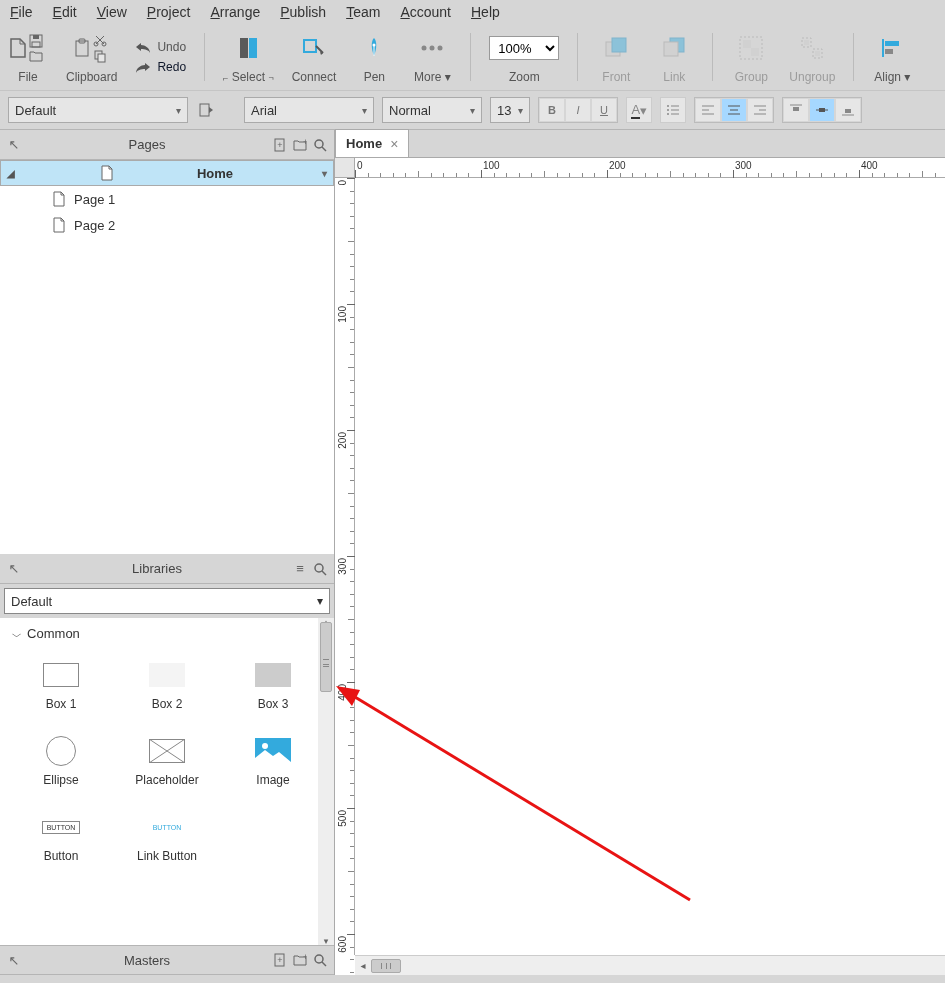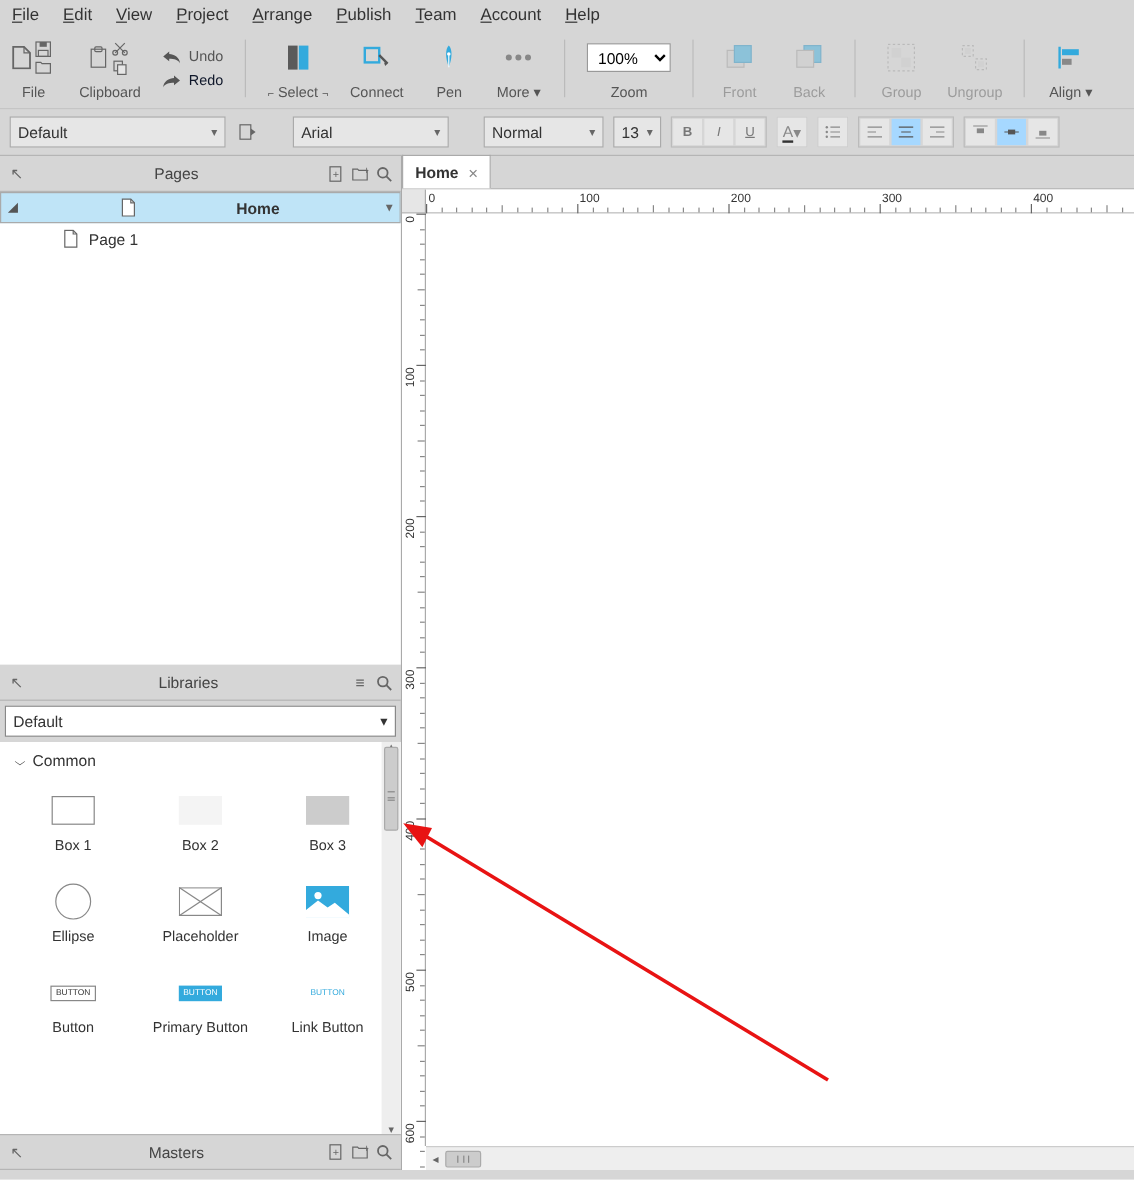"Back" span { text: Back -> Link }
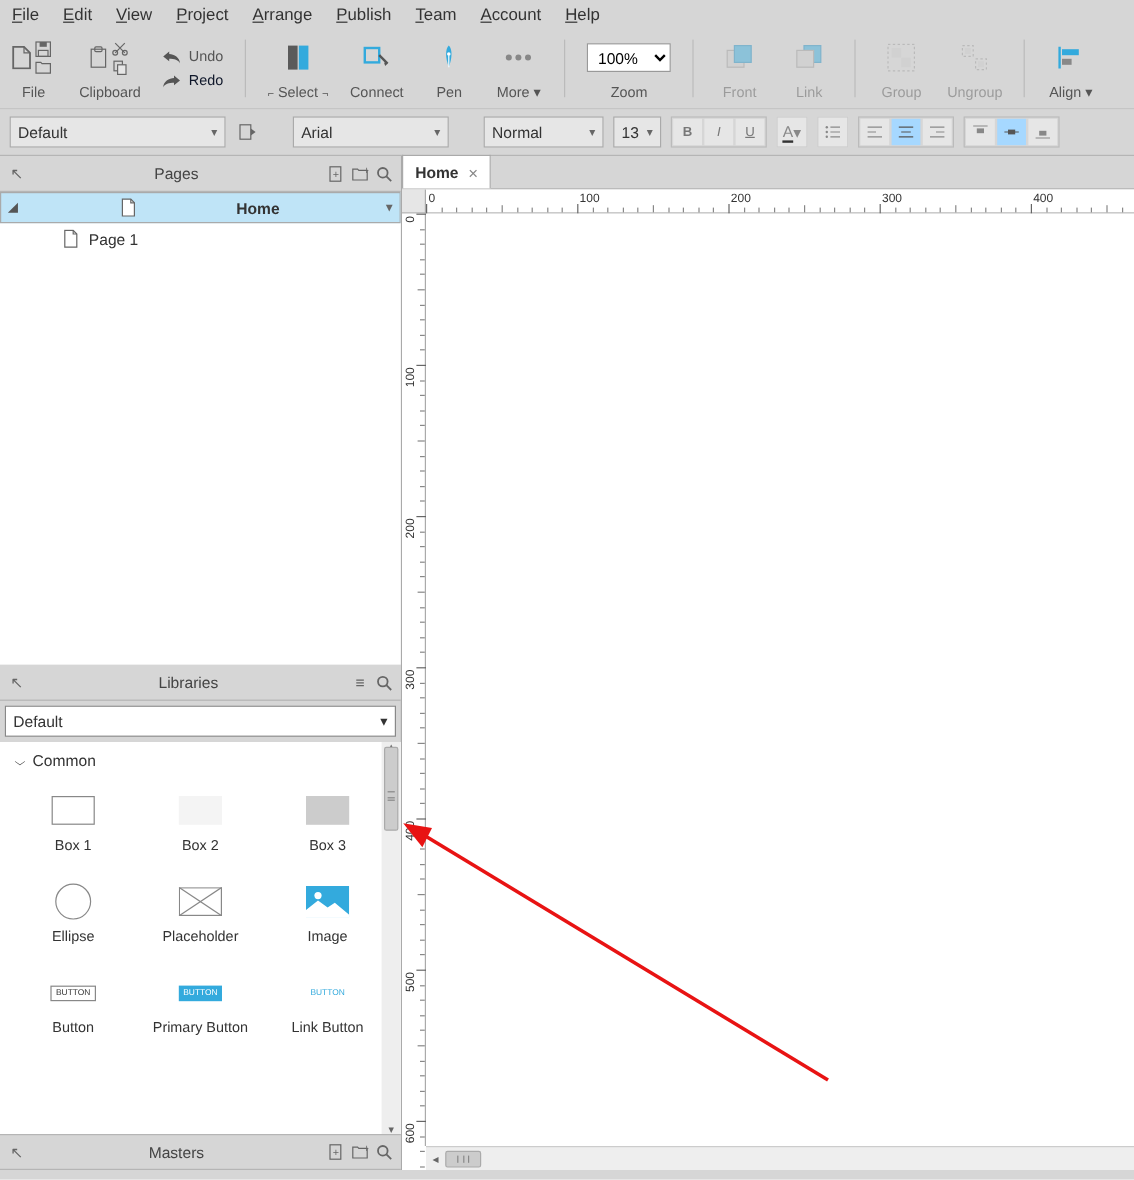"Normal" .sel.weight-sel { margin-left: 21px -> none }
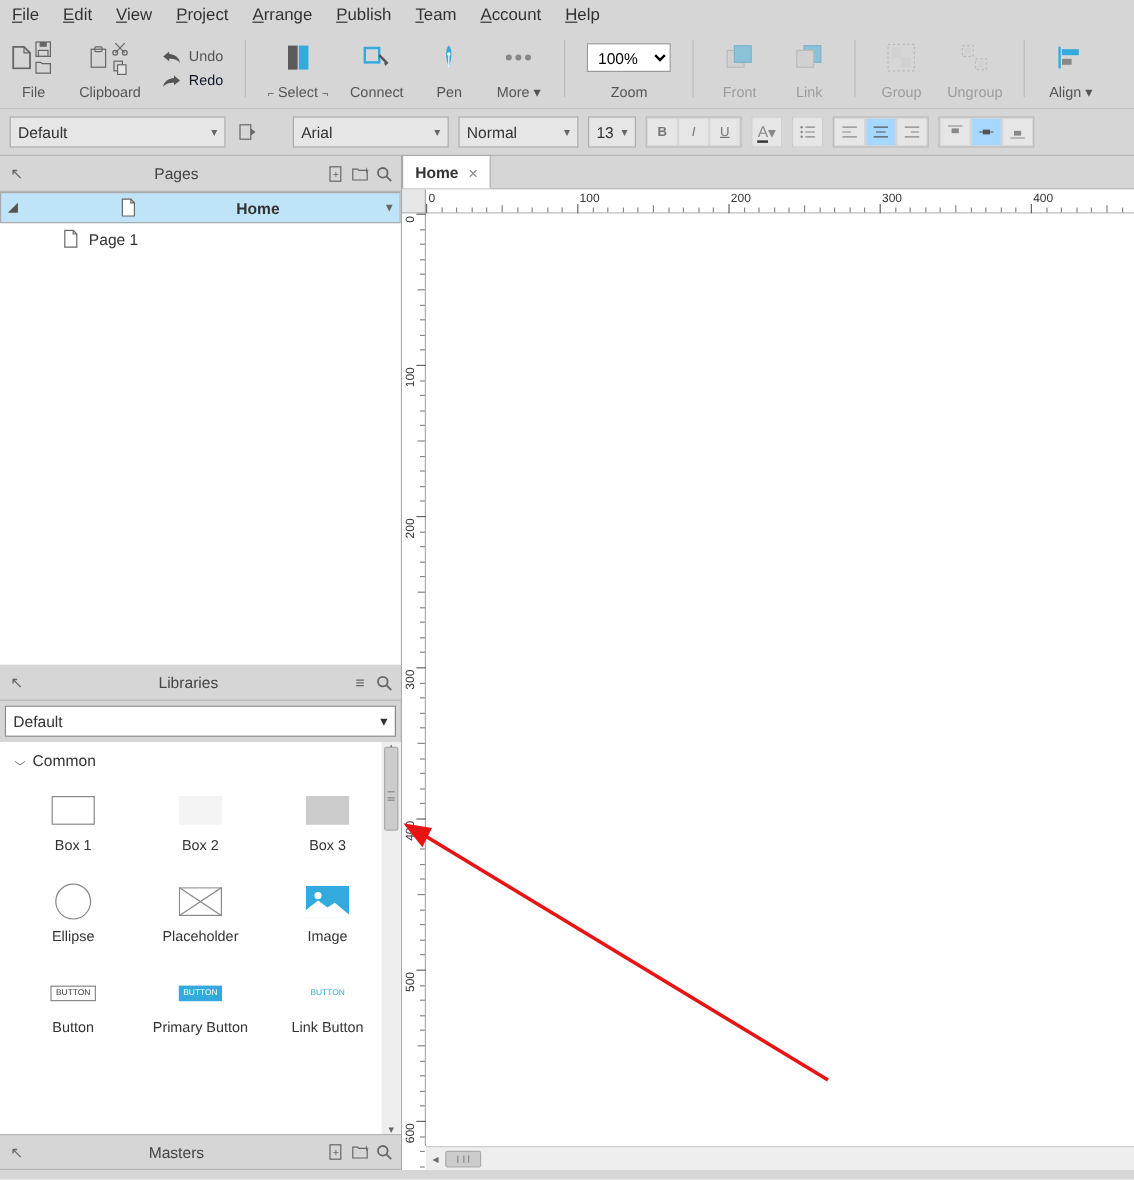"Page 2" div.page-row { html: none -> <div> <span></span> <svg> <path></path> <path></path> </svg> <span>Page 2</span> </div> }
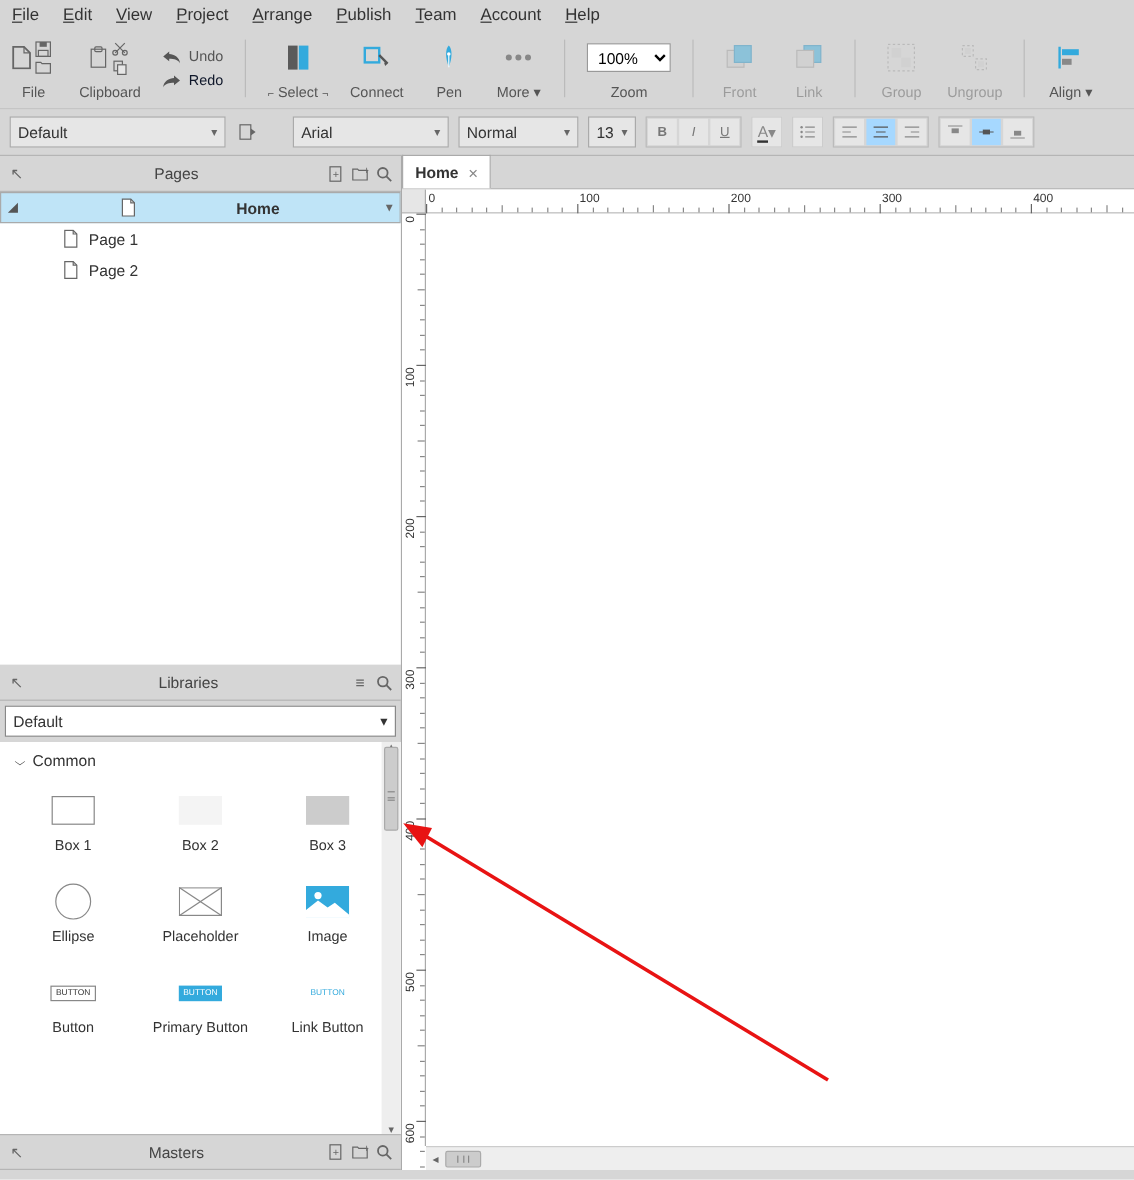"Primary Button" div.lib-item { html: <div> <div> <div>BUTTON</div> </div> <span>Primary Button</span> </div> -> none }
